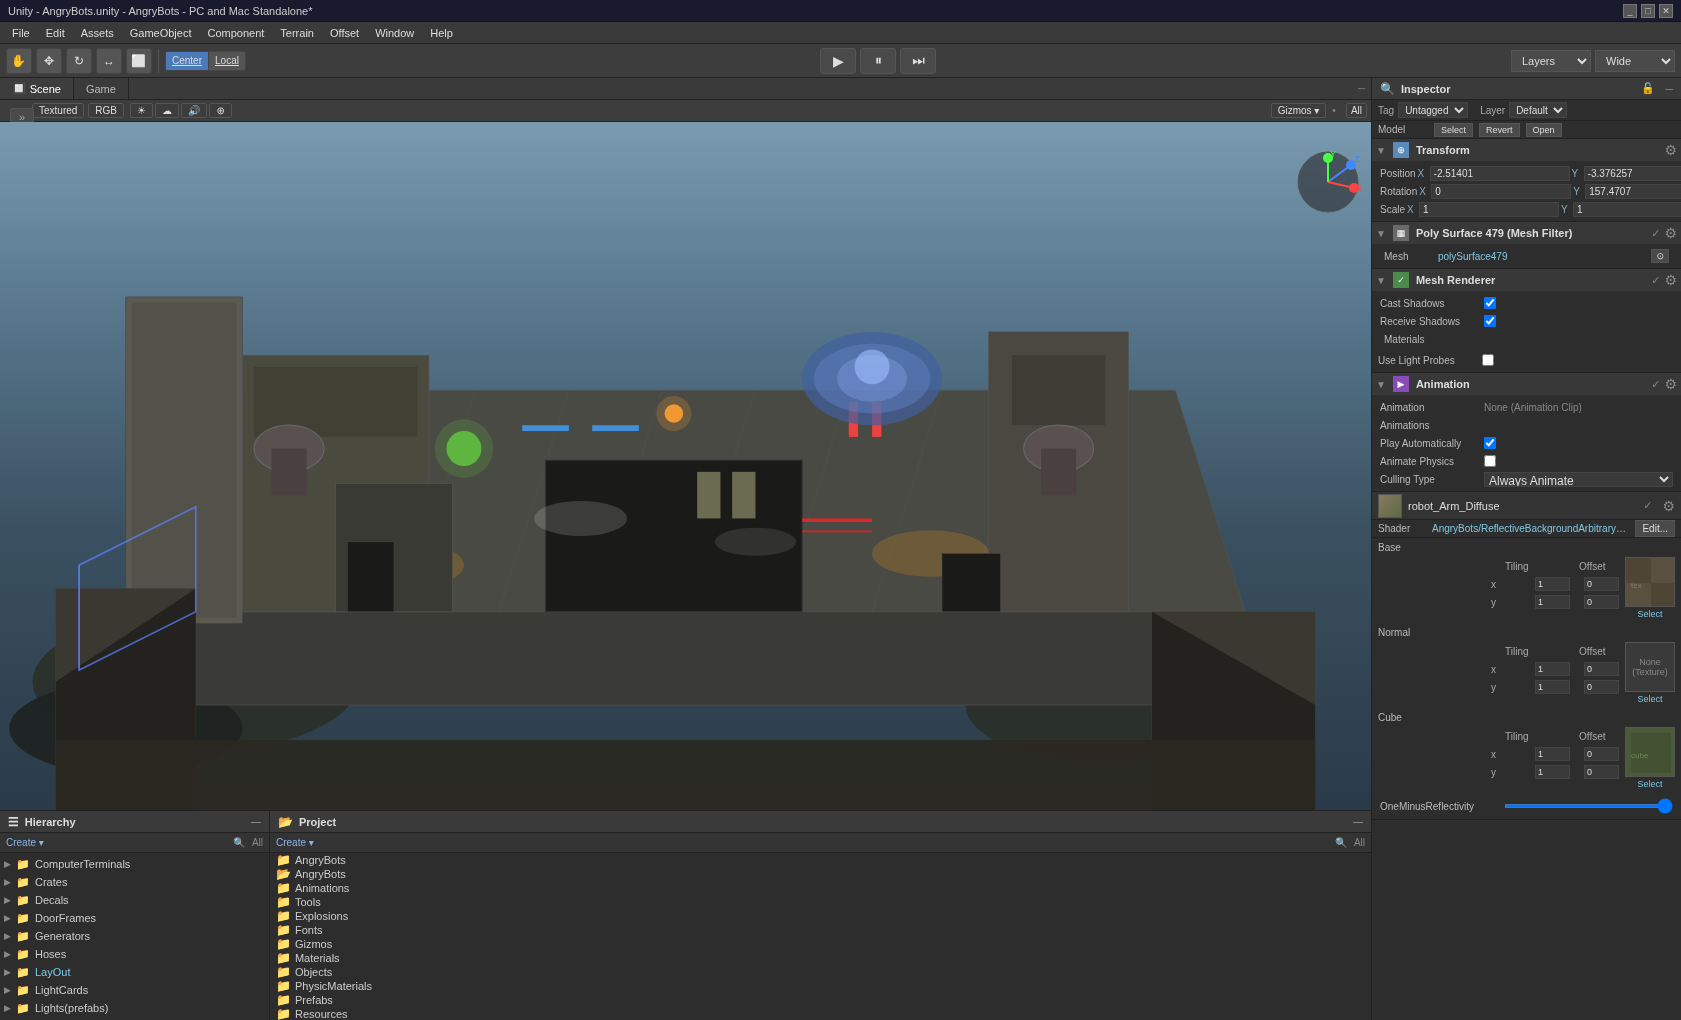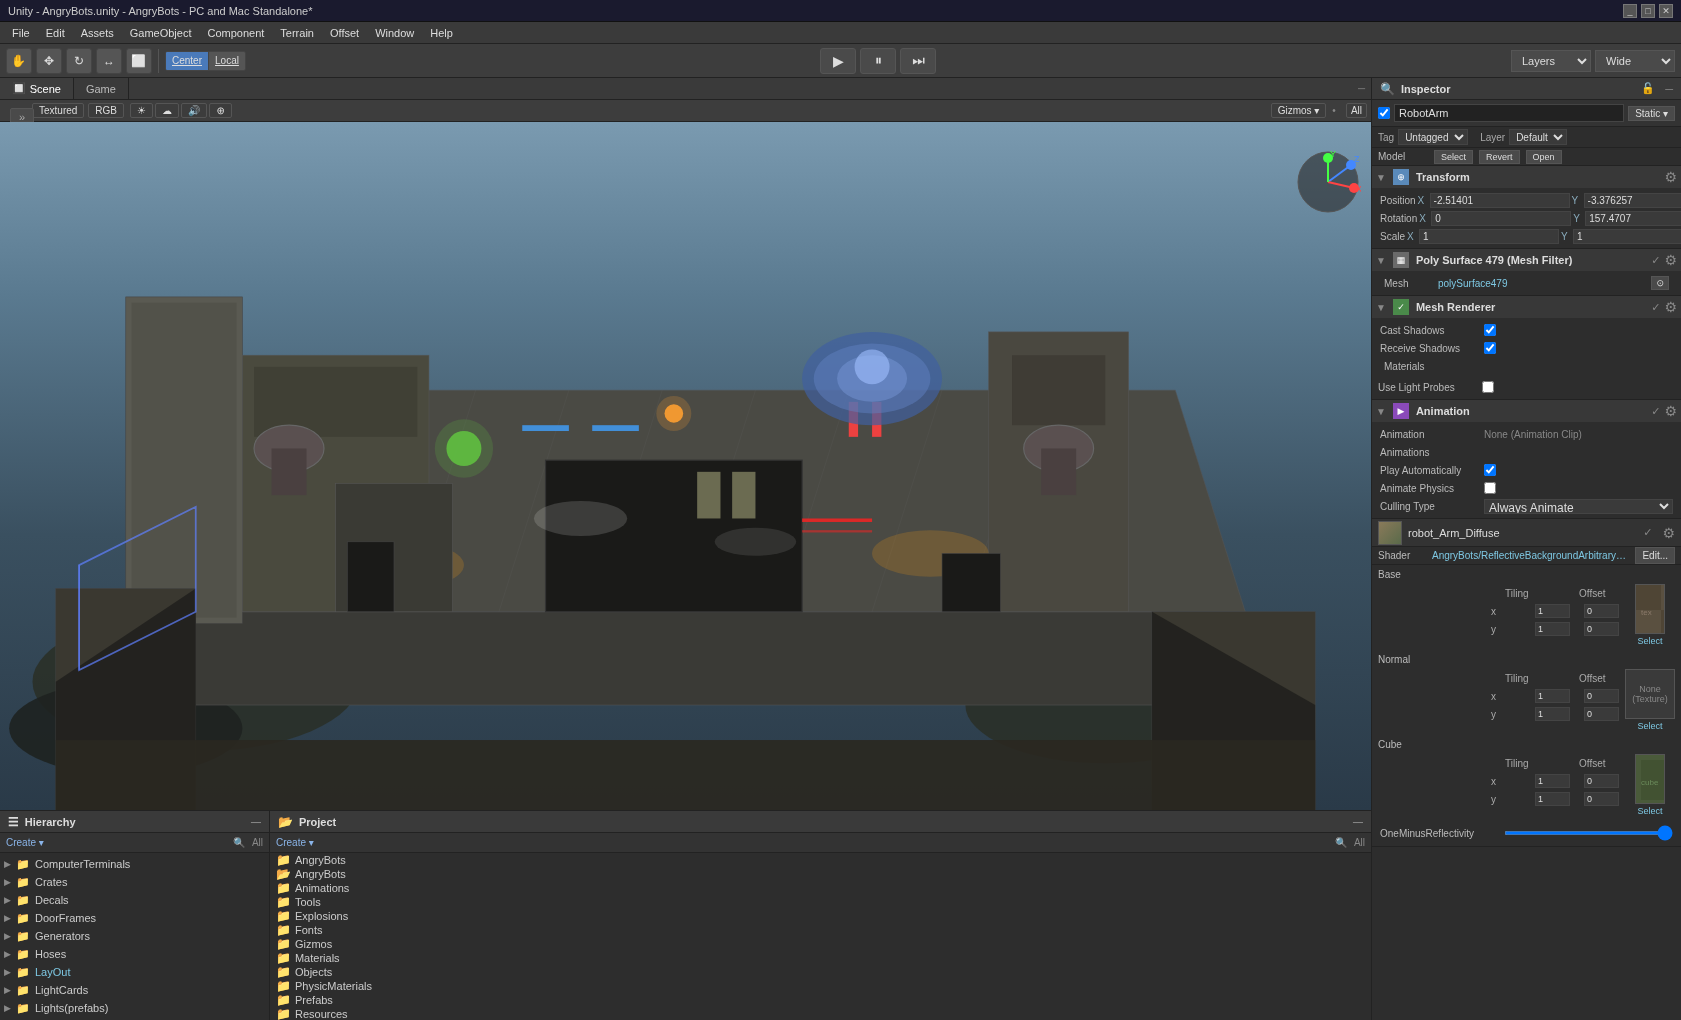"RobotArm" div.go-header { html: <div> <input> <input> <div> <span>Static </span><span>▾</span> </div> </div> -> none }
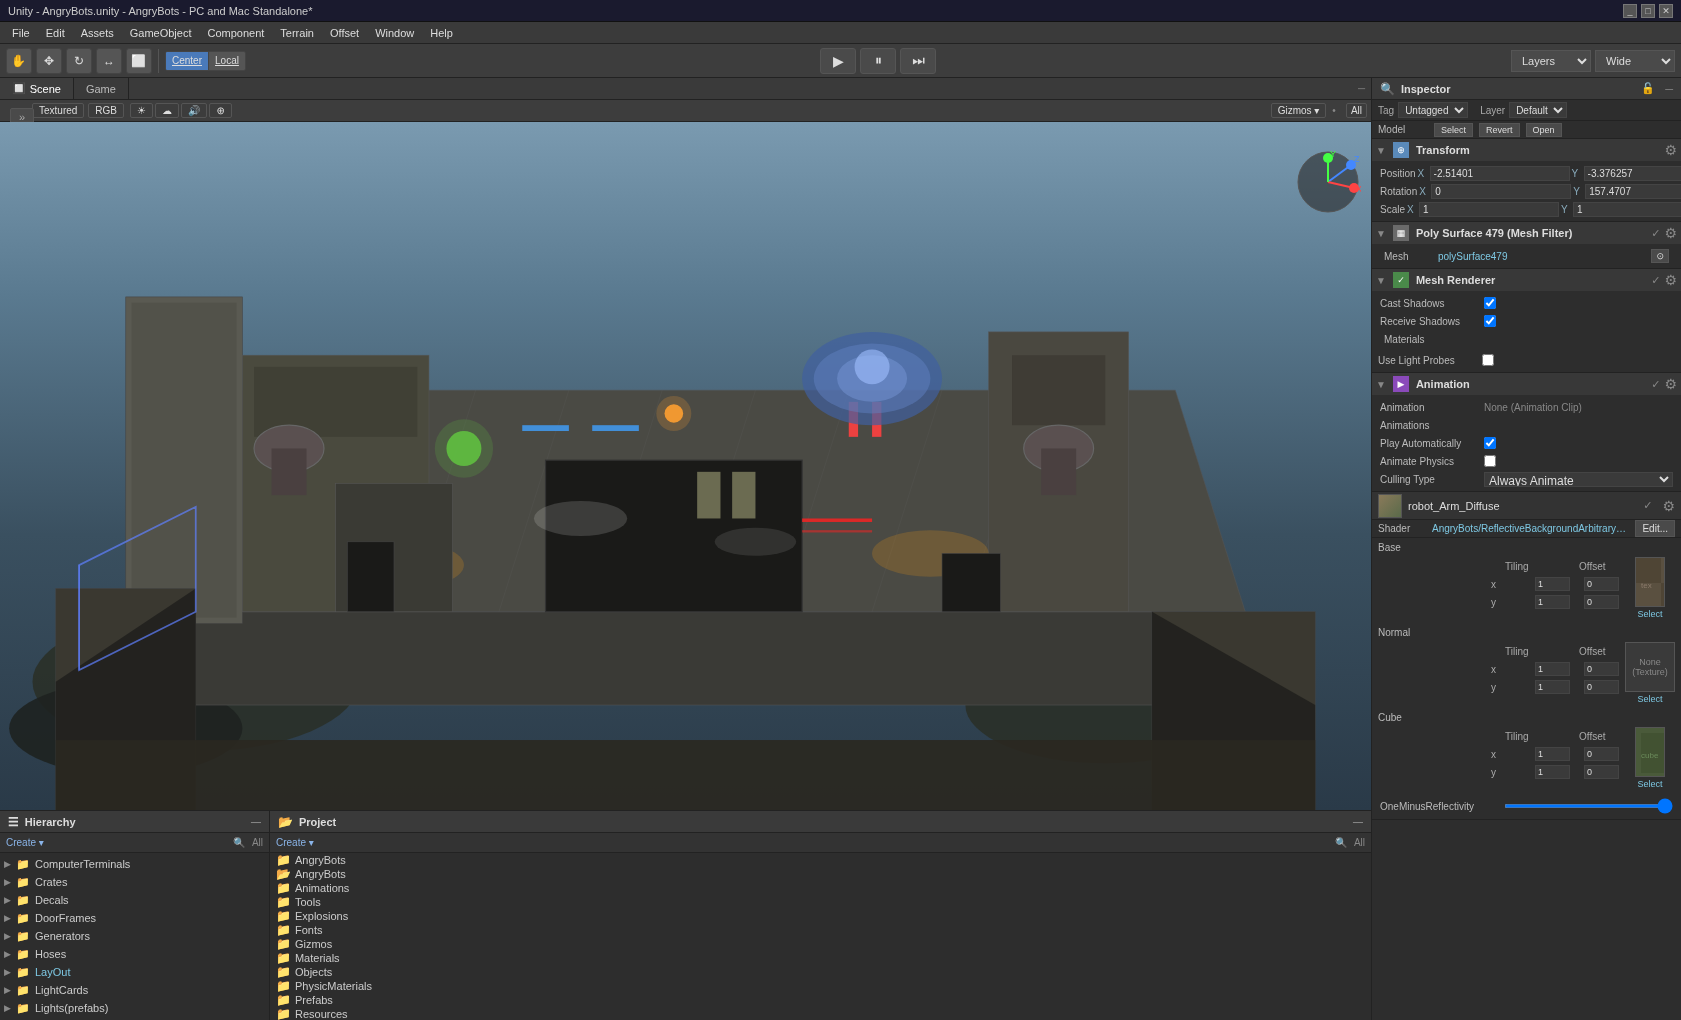"tex" .texture-thumb { width: 30px -> 50px }
